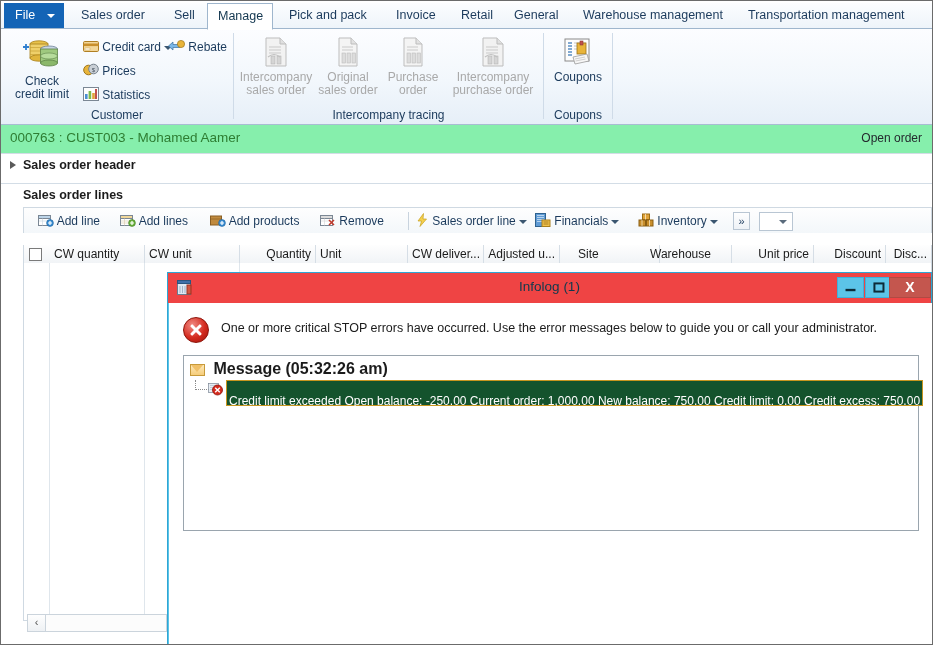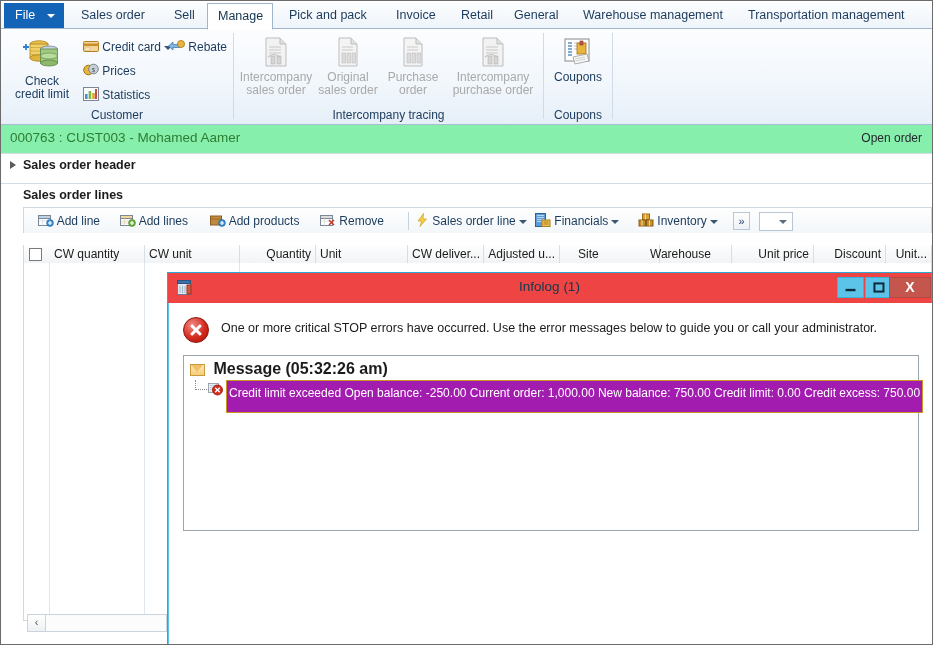"Unit..." div.gh { text: Unit -> Disc }
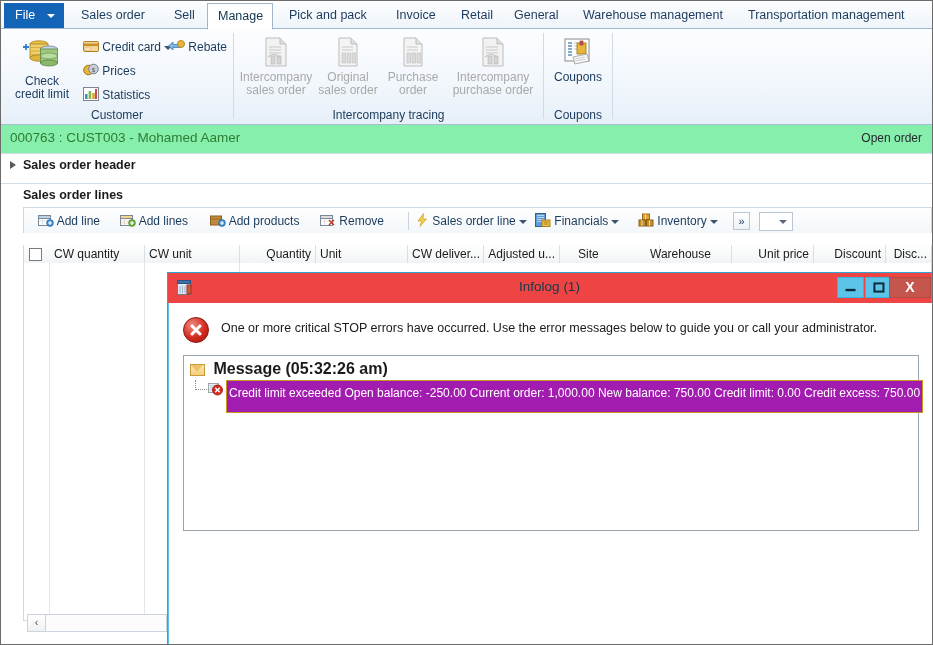"Credit limit exceeded Open balance:" .selrow { background: #a21caf -> #14532d; height: 33px -> 26px; padding: 4px 2px -> 12px 2px }
